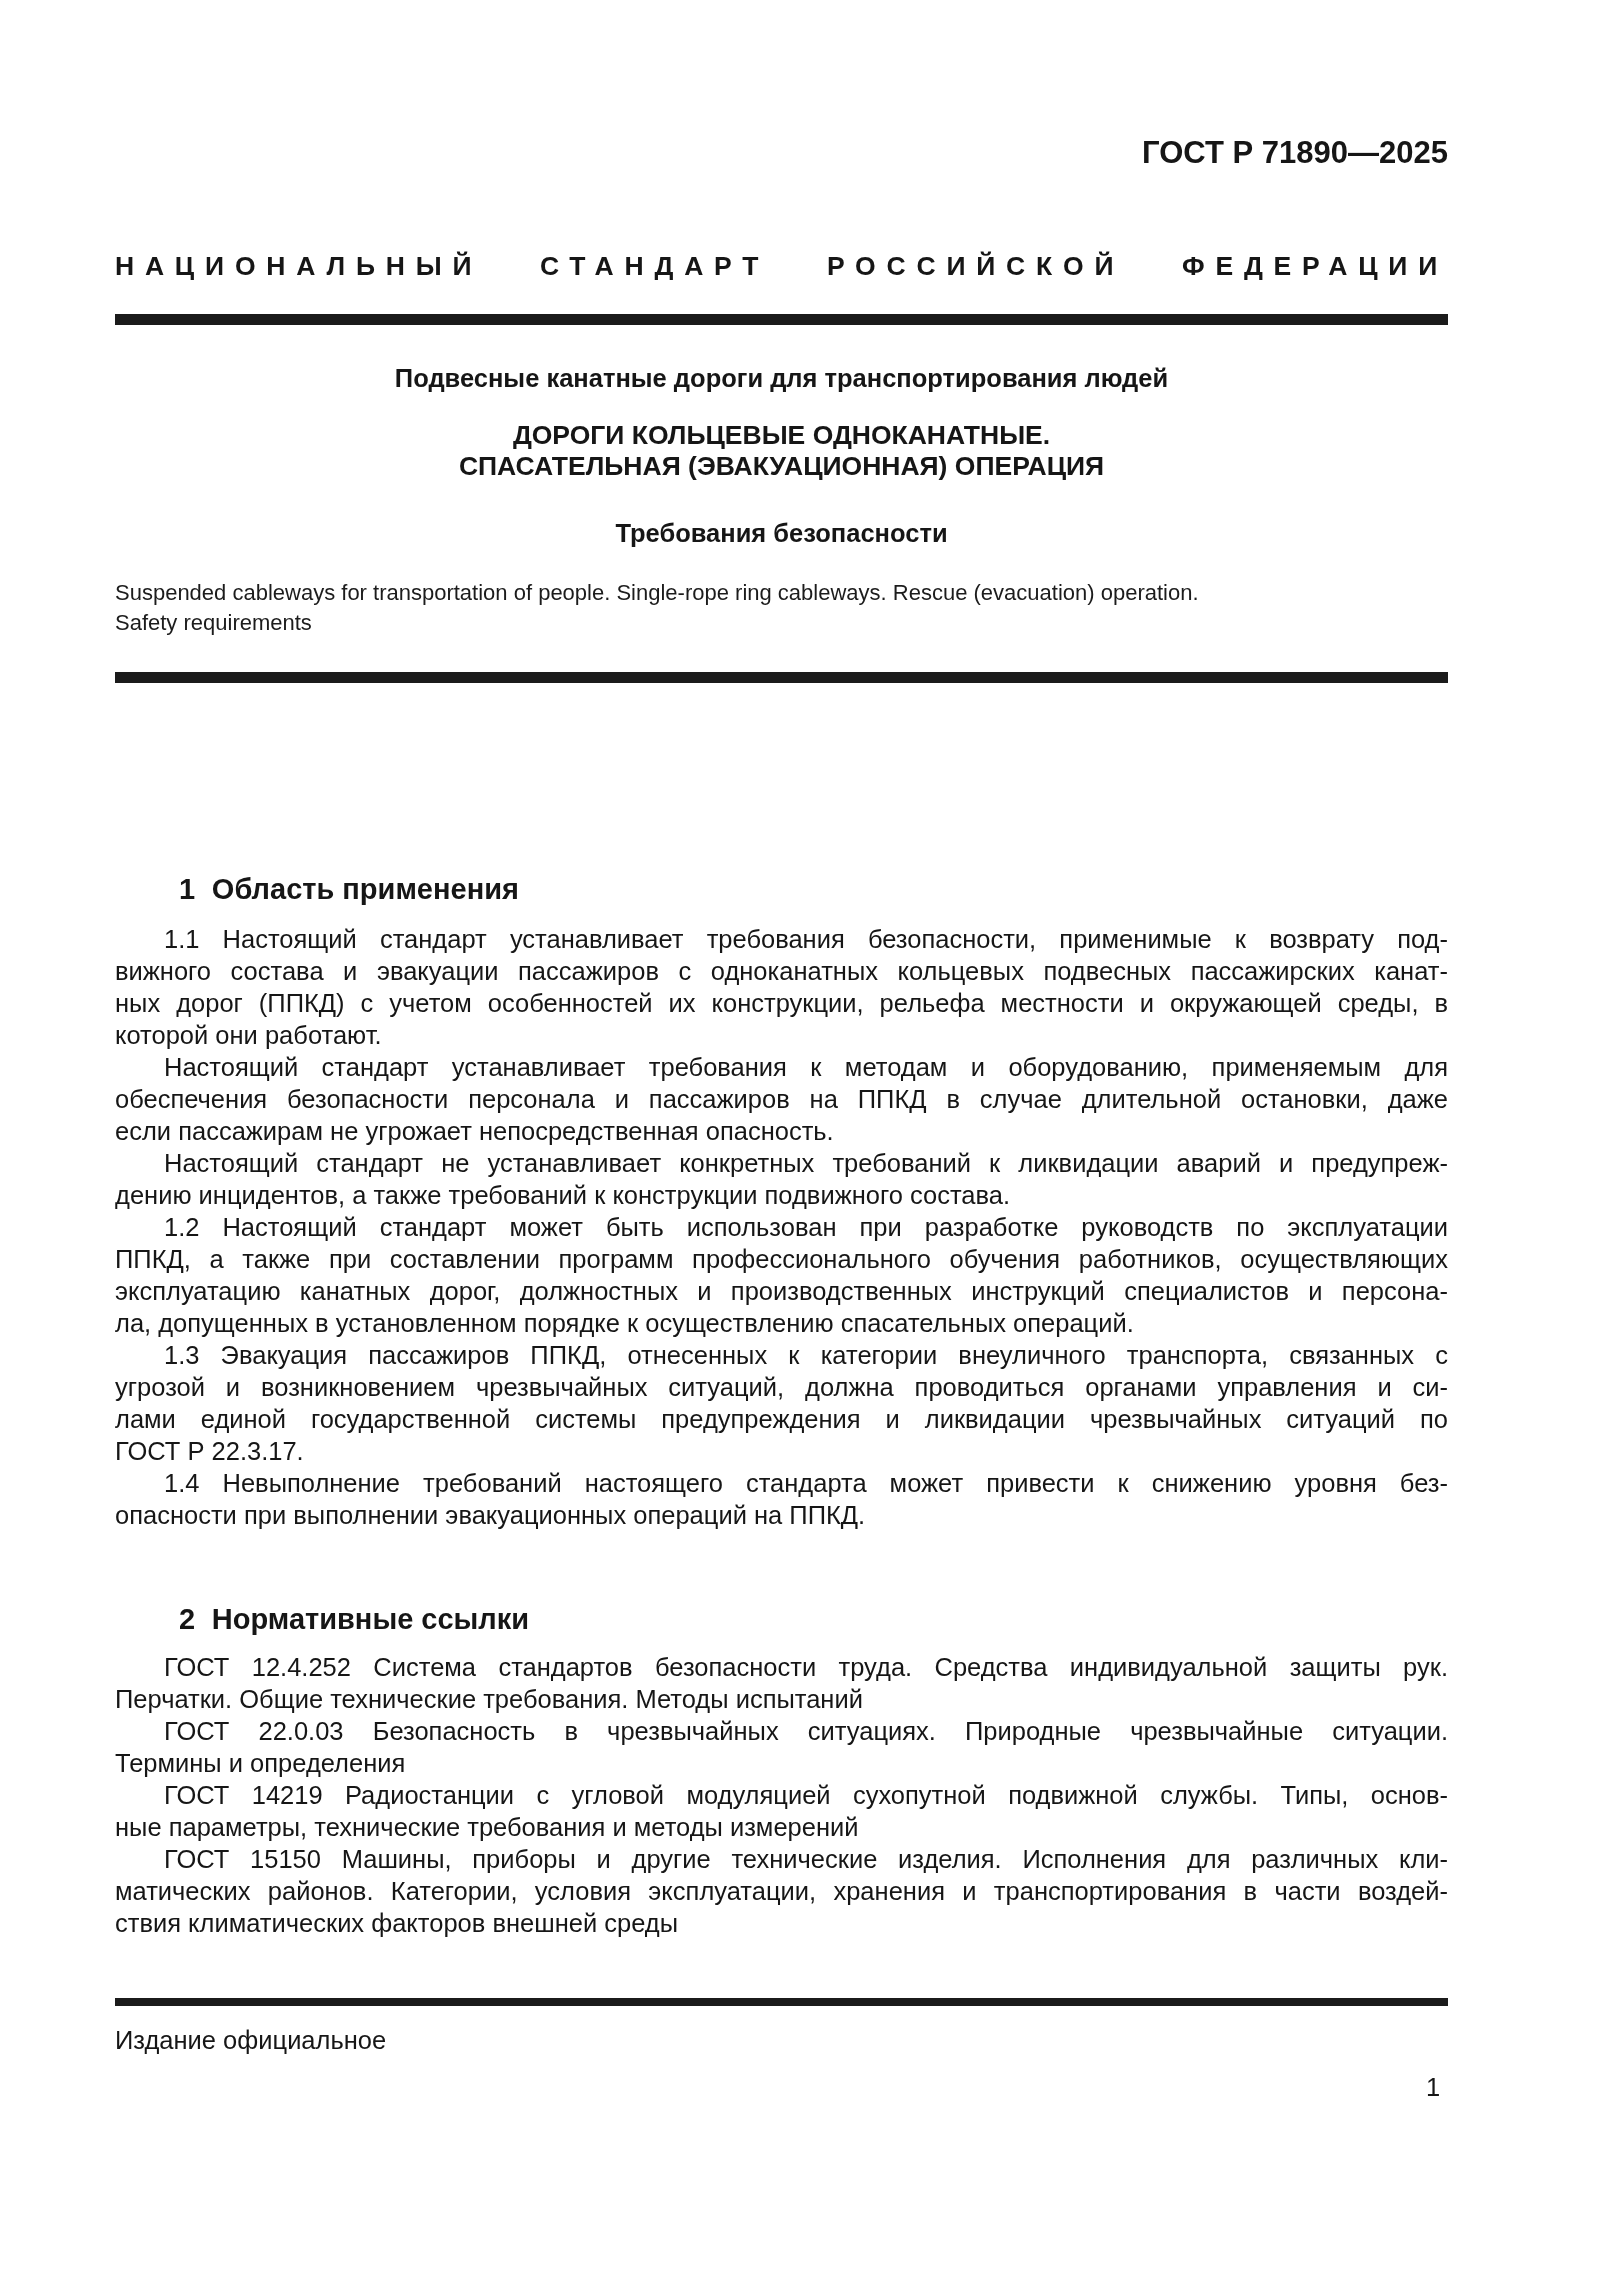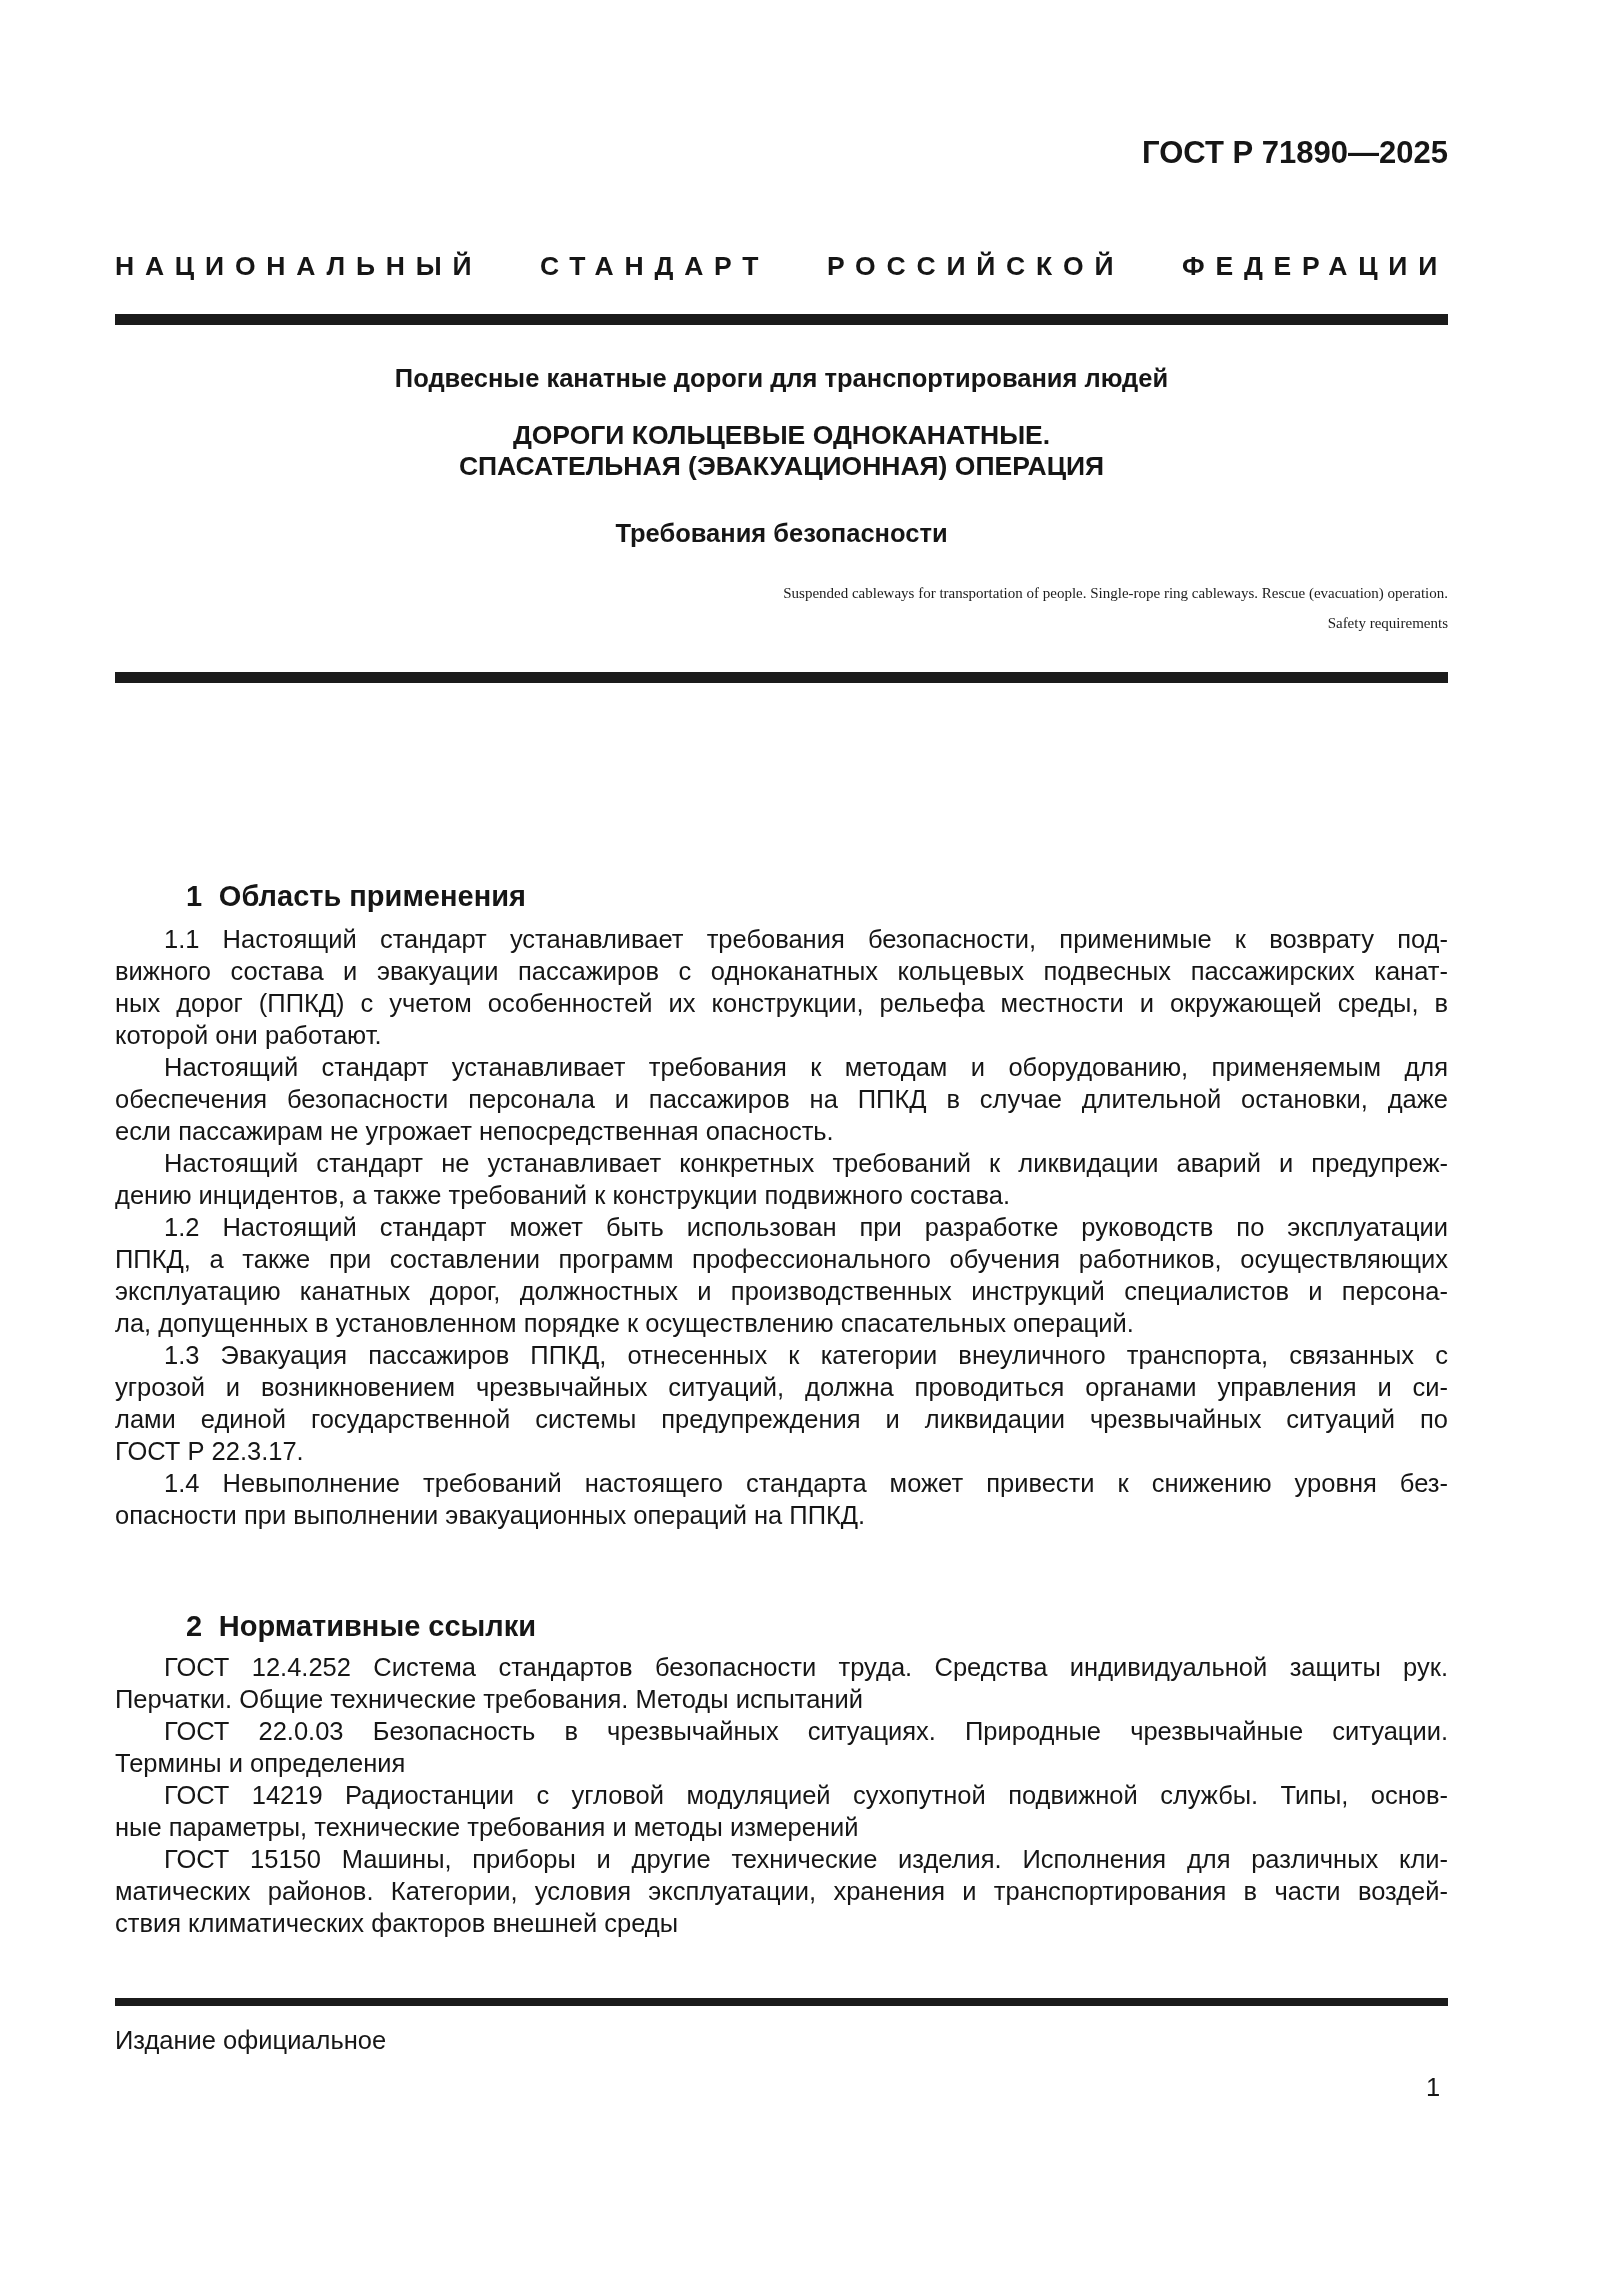"Suspended cableways for transportation" .title-en { font-family: Liberation Serif, serif -> none; font-size: 15px -> 22px; text-align: right -> left }
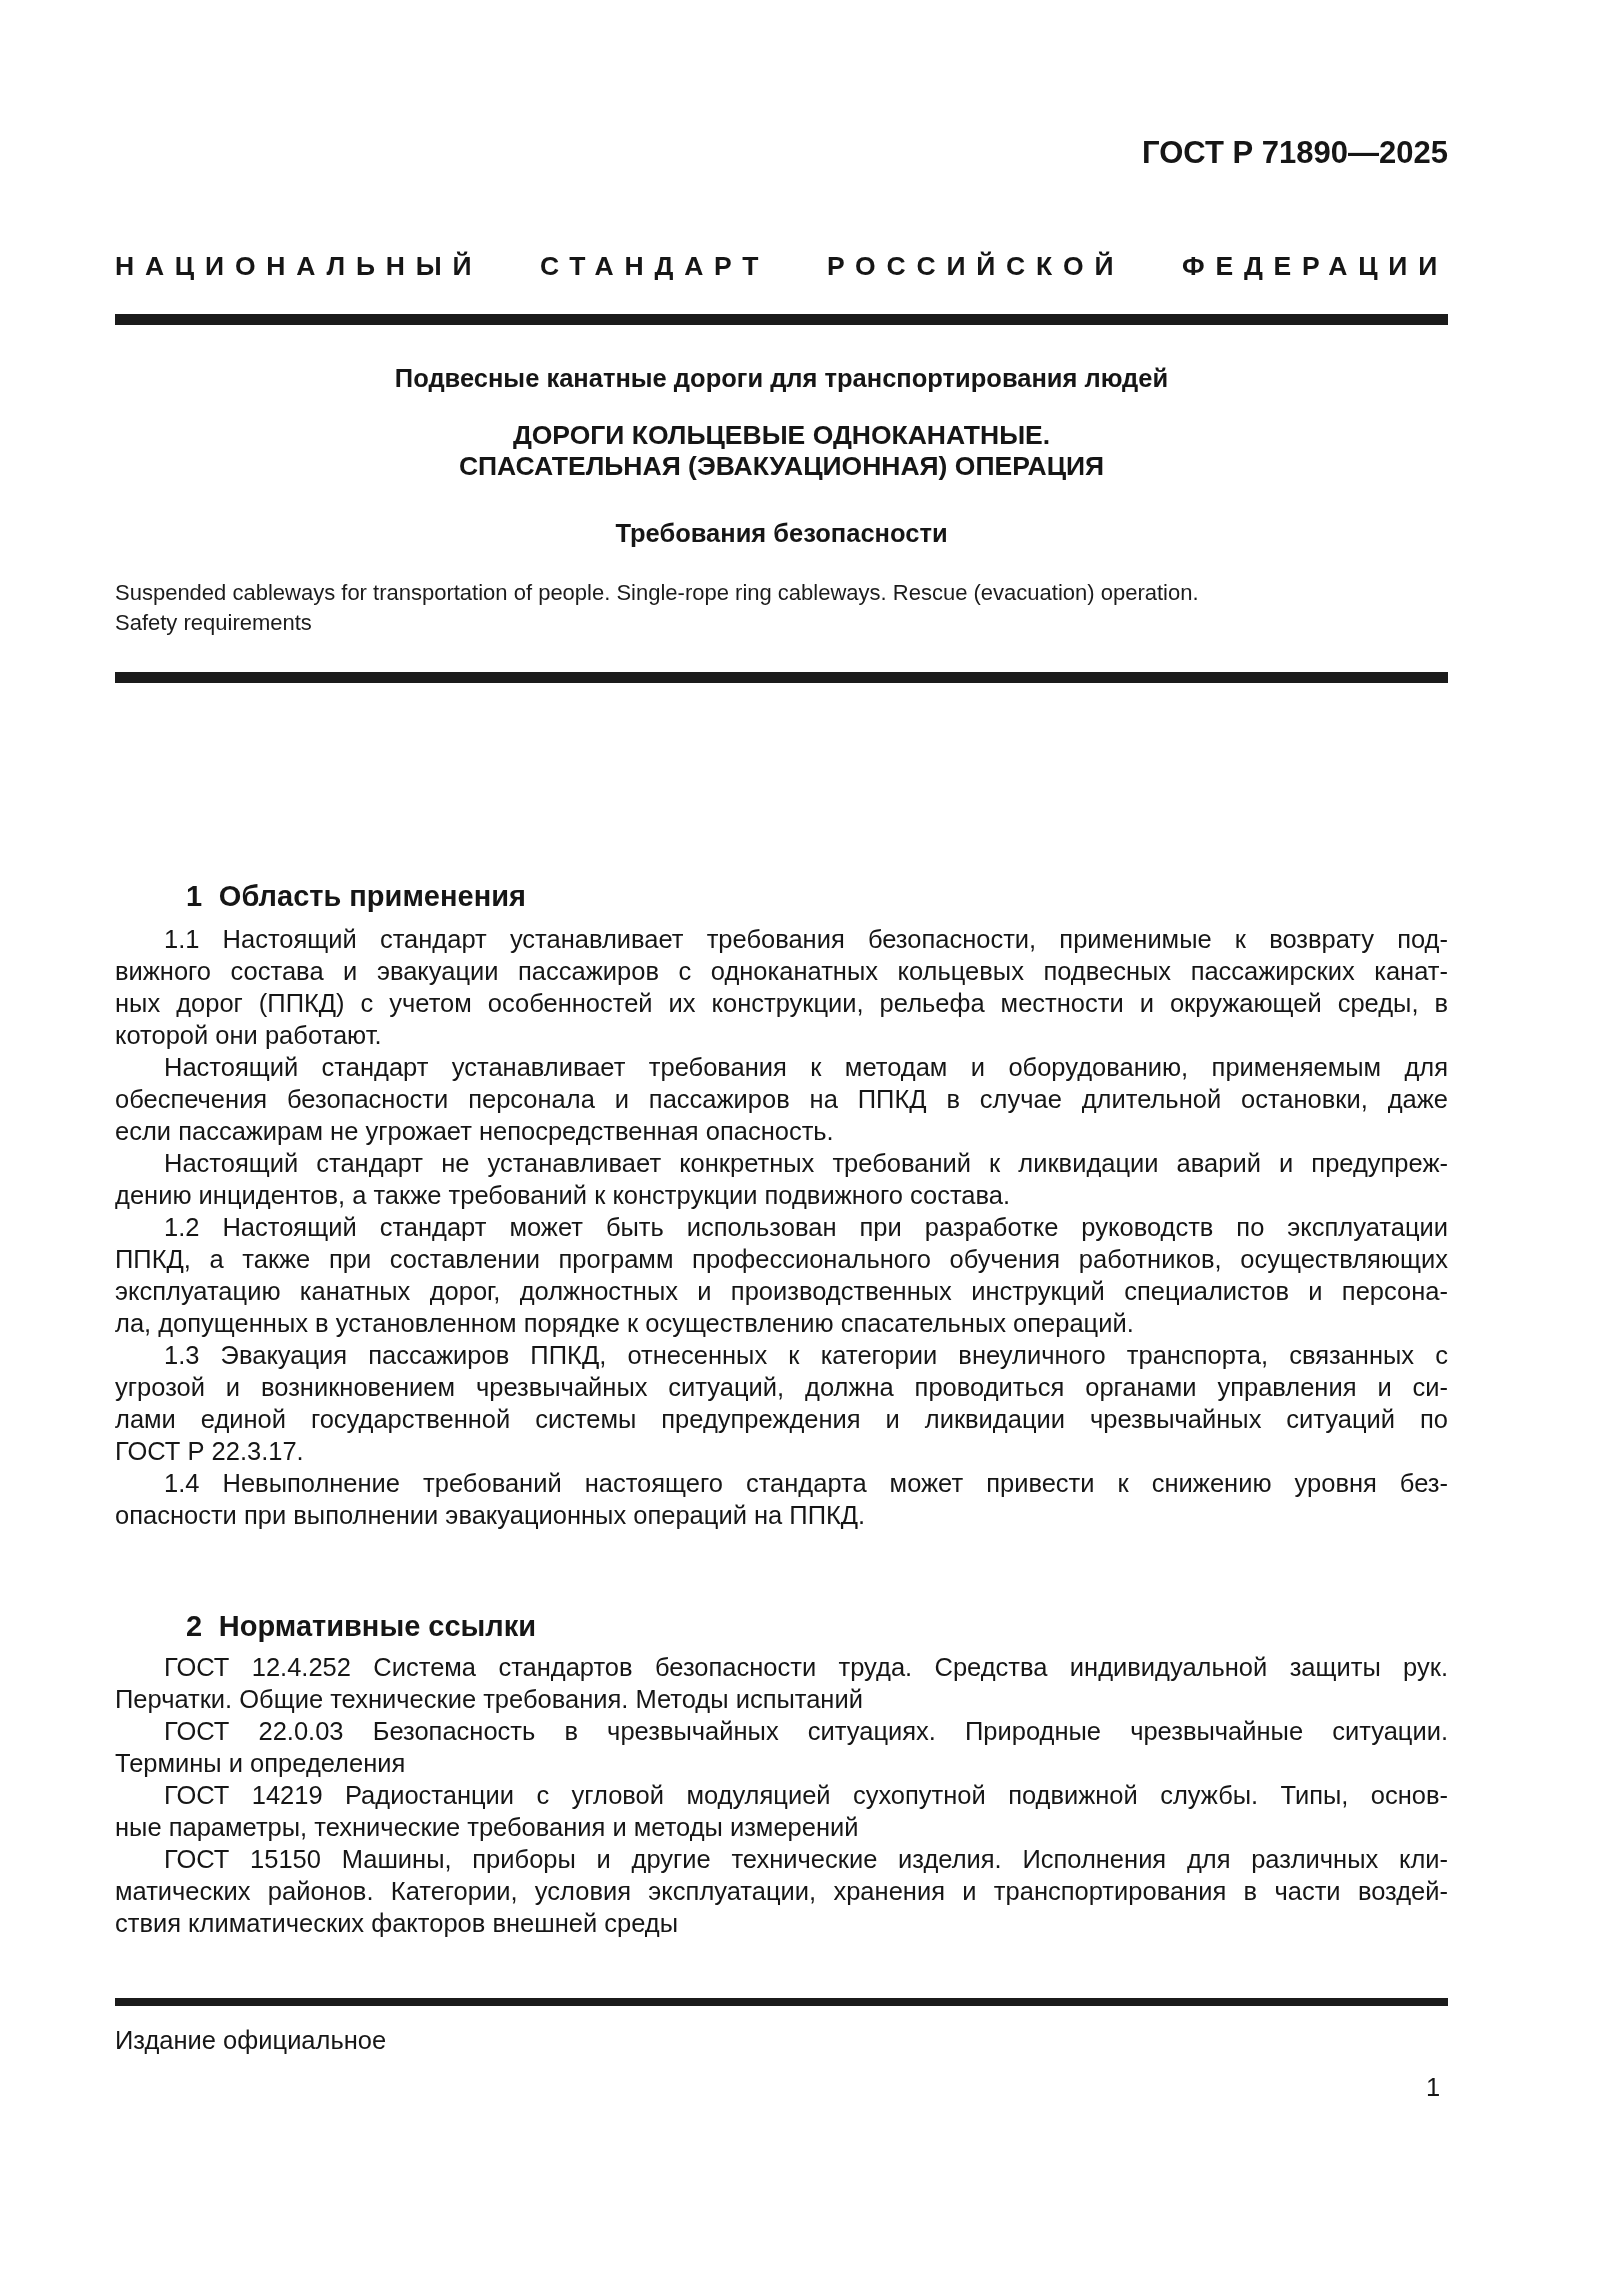"1 Область применения" .sec-heading { margin: 15px -> 8px }
